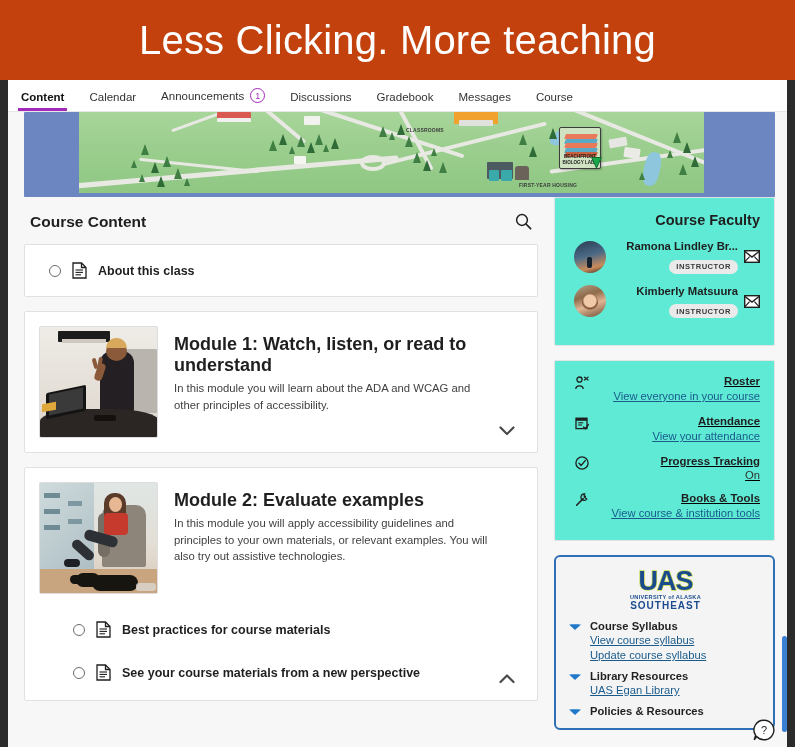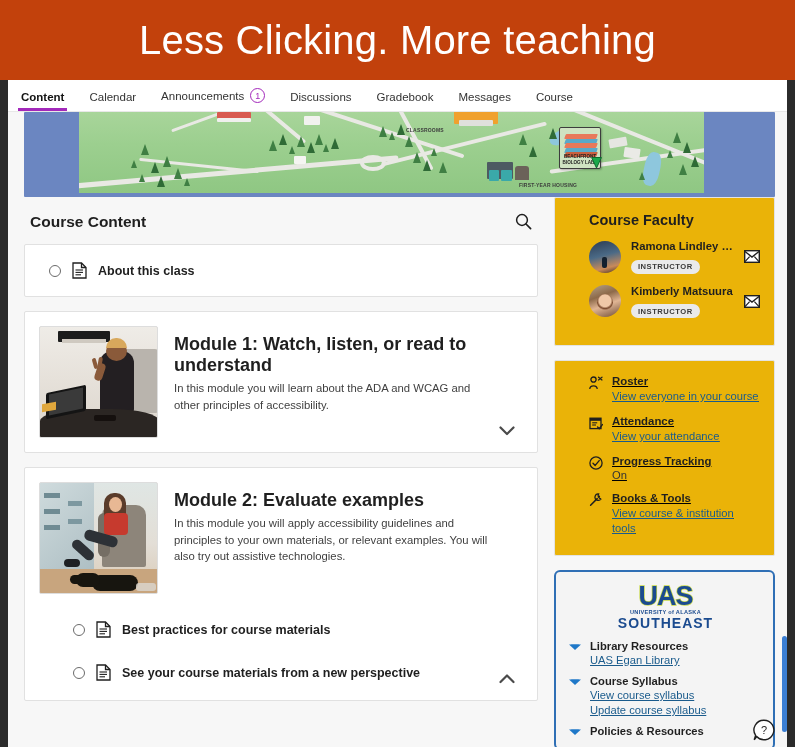"Course Faculty" .panel { background: #eab308 -> #5eead4; padding: 14px 14px 16px 34px -> 14px 14px 16px 19px; text-align: none -> right }
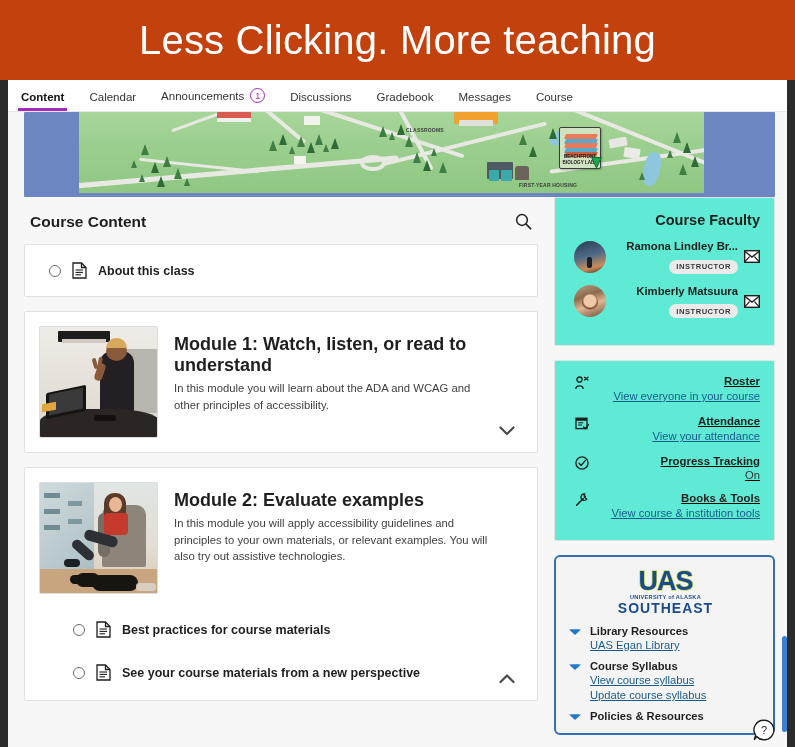"SOUTHEAST" .uas-sub2 { font-size: 14px -> 10px }
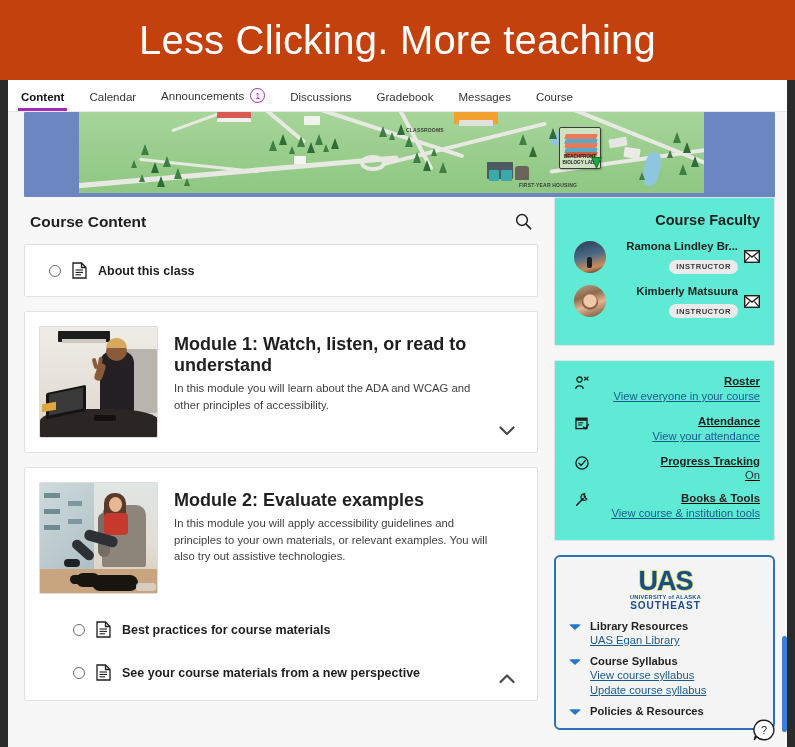"Library Resources" div.uas-item { order: before "Course Syllabus" -> after "Course Syllabus" }
